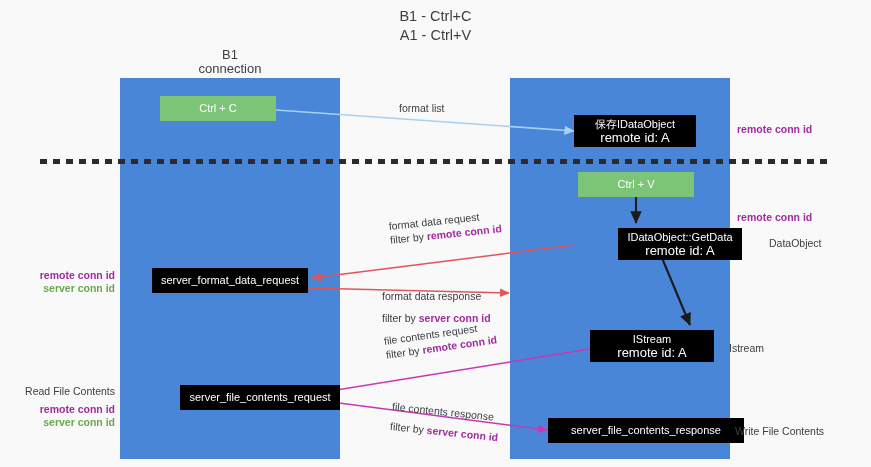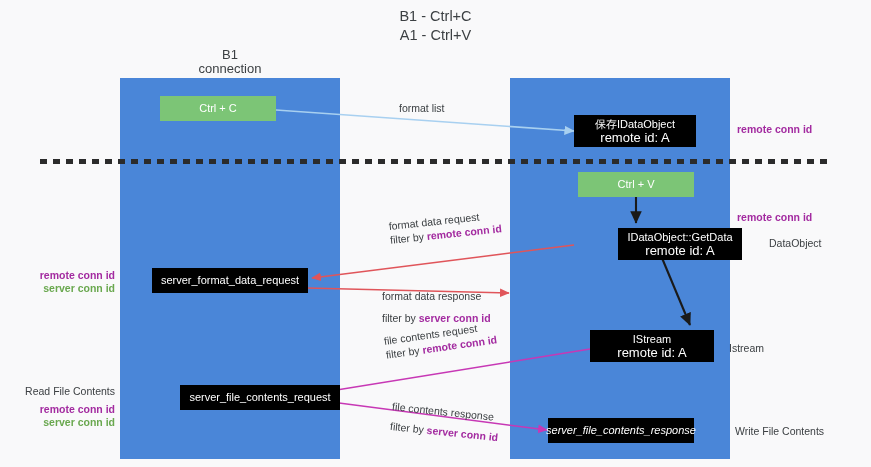"server_file_contents_response" div.abs { font-style: italic -> none; width: 146px -> 196px }
